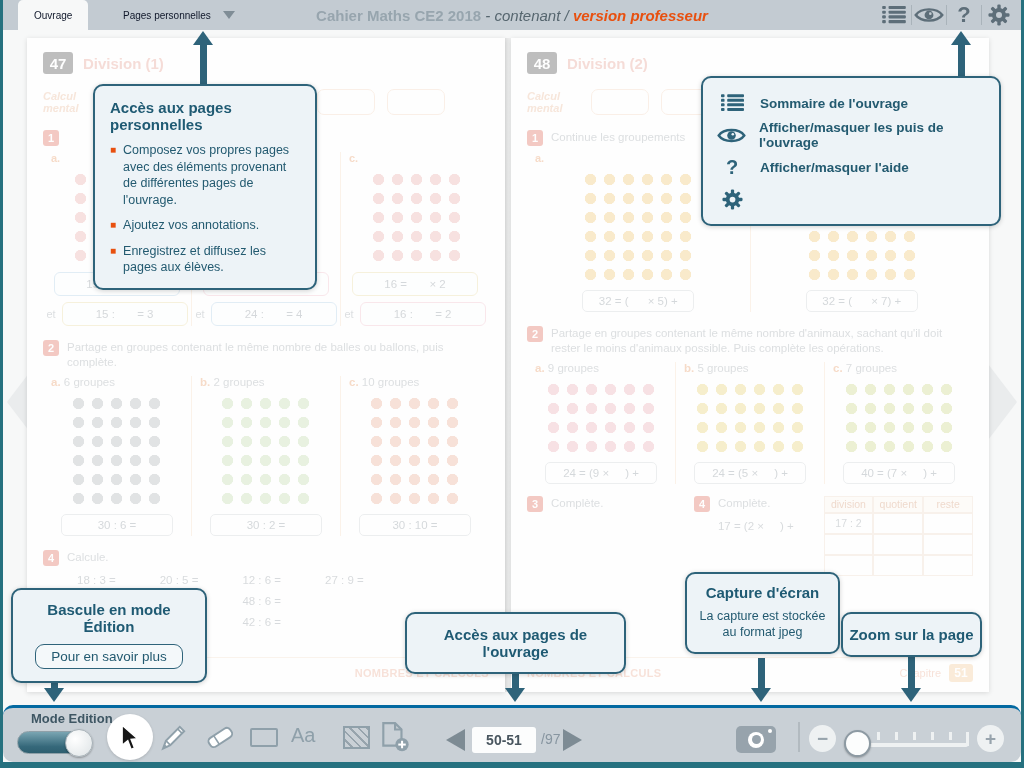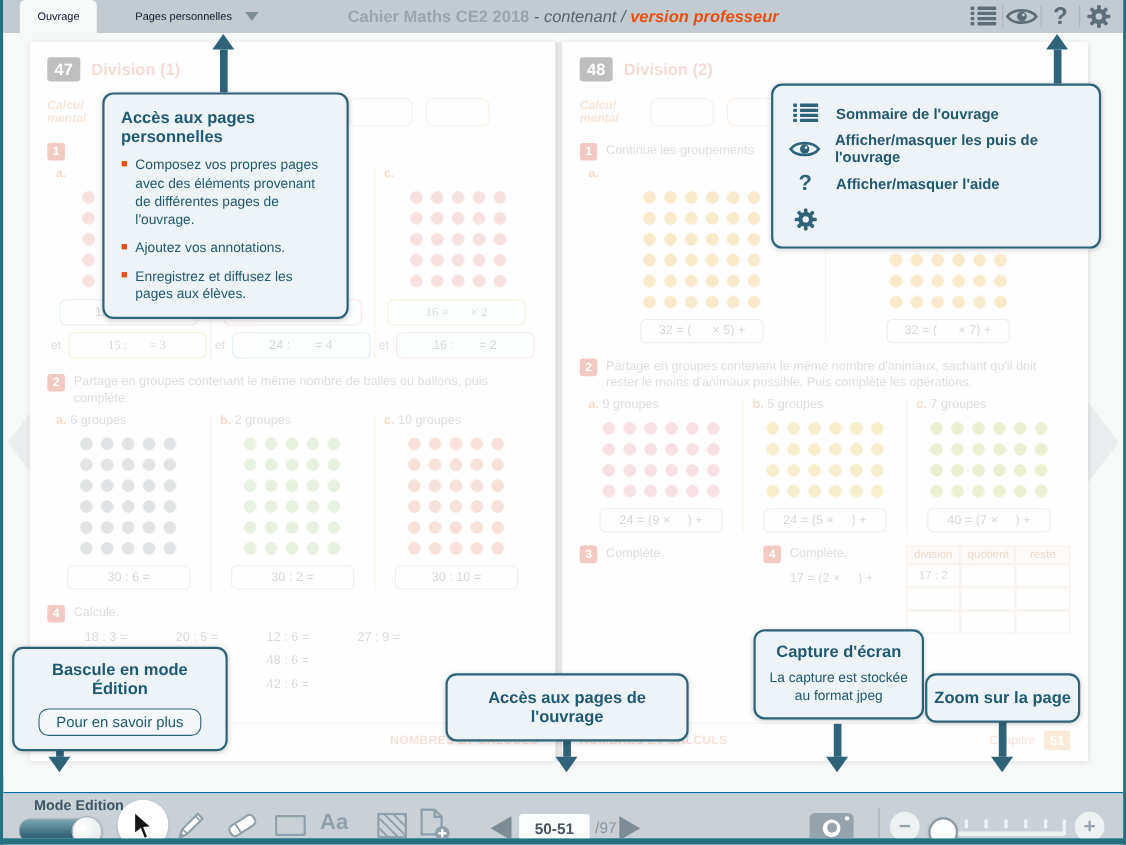"16 = × 2" .b-yellow { font-family: Liberation Serif, serif -> none }
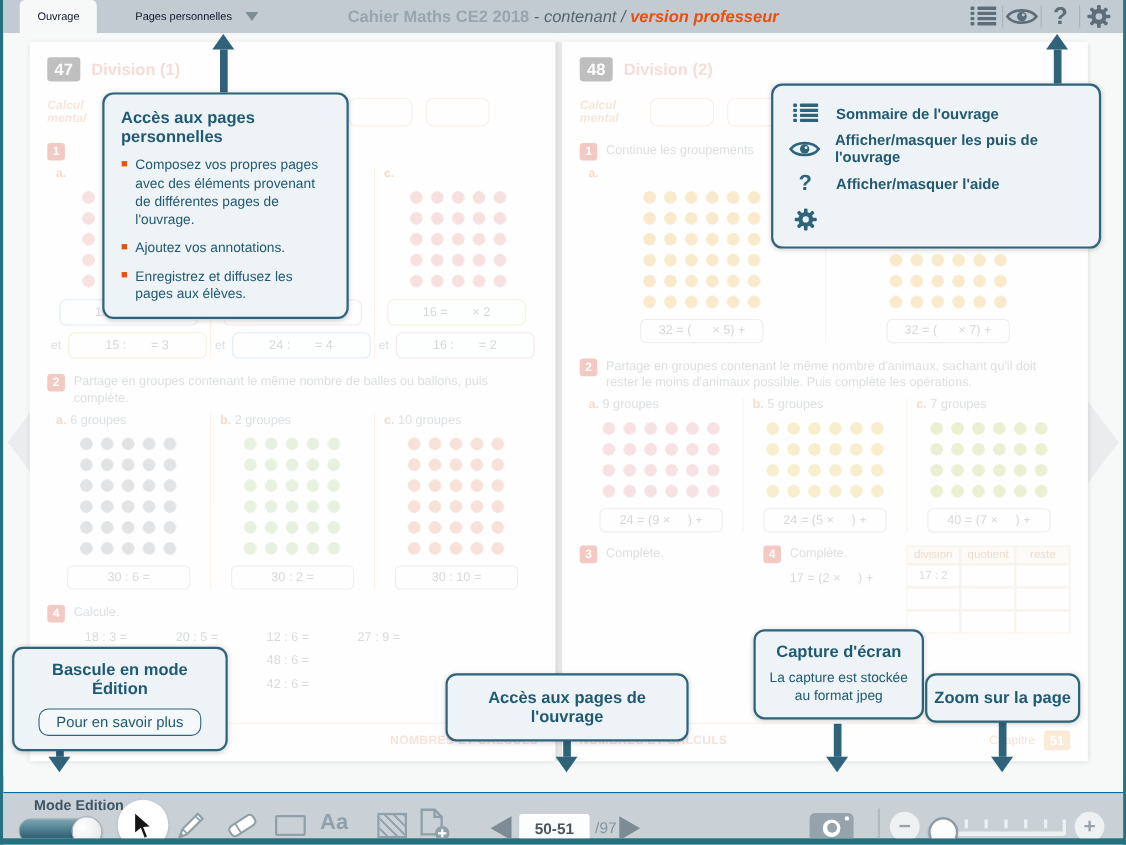"Mode Edition" .toolbar { border-radius: none -> 10px; border-top: 1px solid #0369a1 -> 3px solid #0369a1; height: 42px -> 57px }
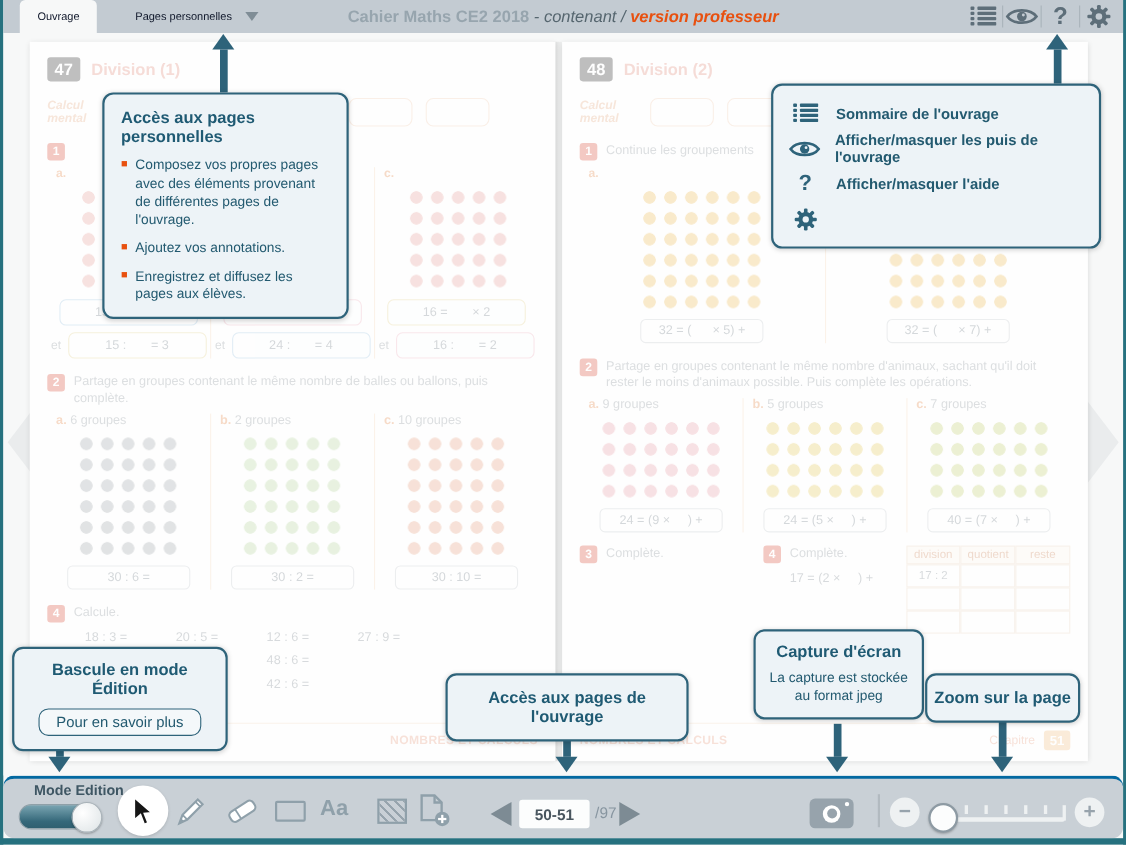"Aa" .aa-tool { font-weight: bold -> normal }
